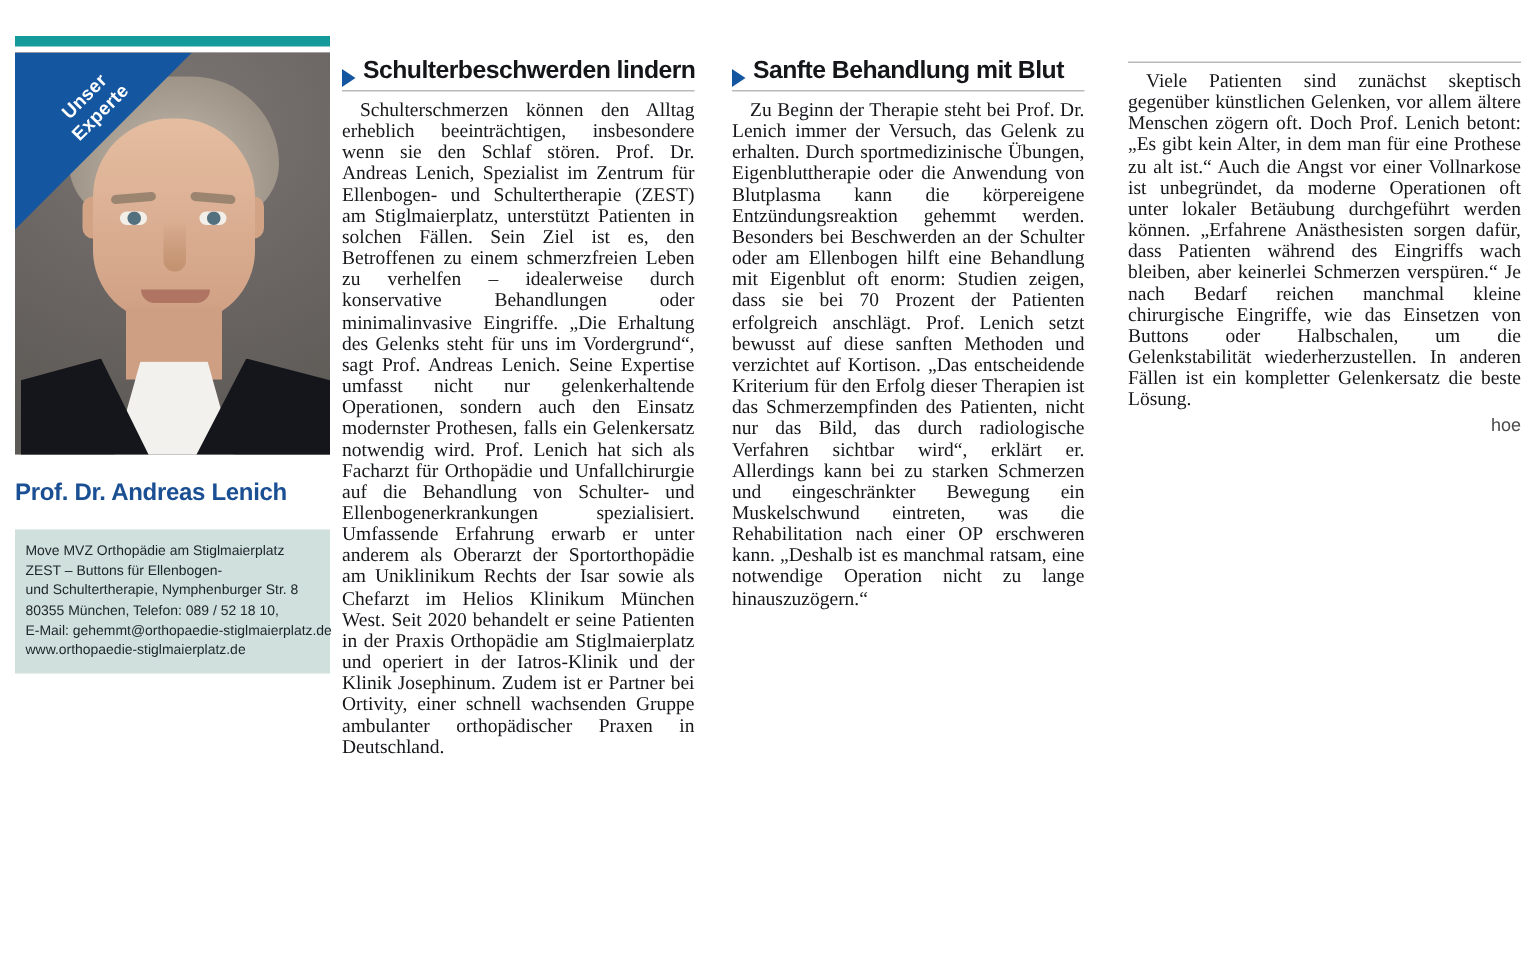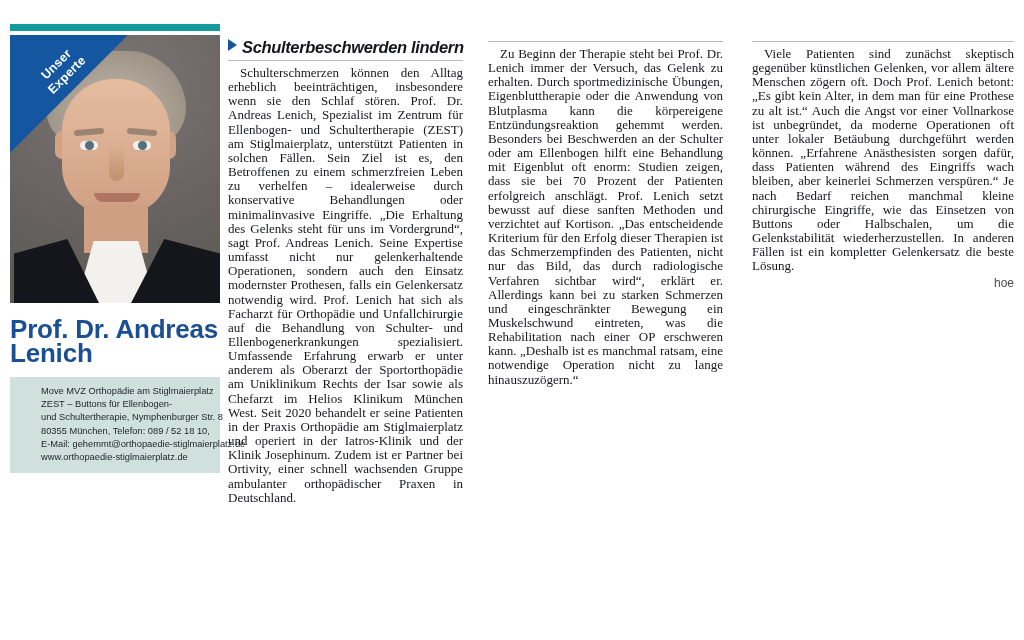"Schulterbeschwerden lindern" .headline { align-items: flex-start -> flex-end; font-style: italic -> none }
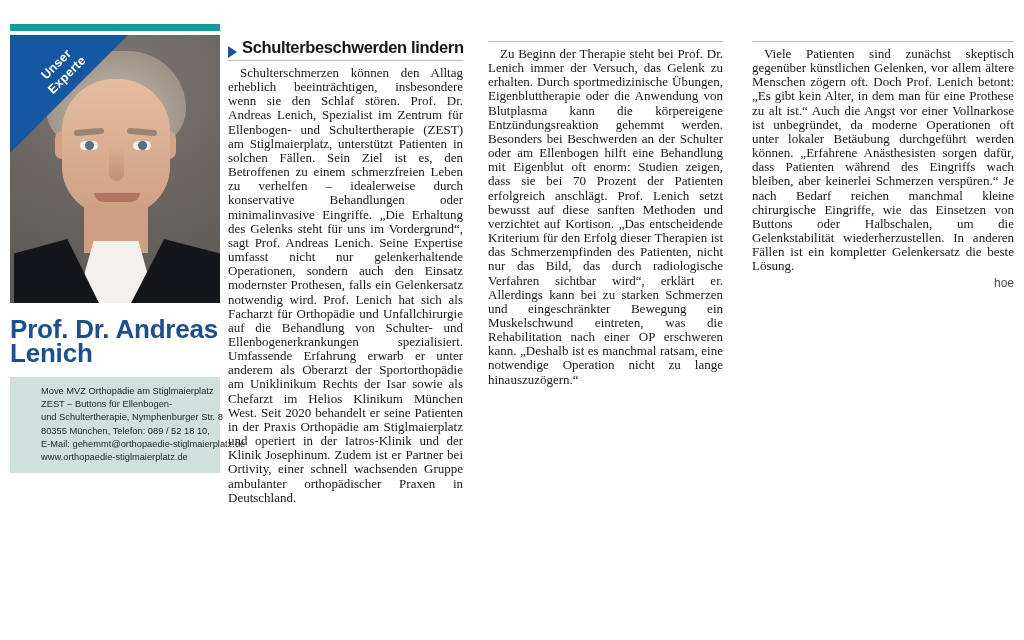"Sanfte Behandlung mit Blut" div.headline { html: none -> <div> <span></span> <span>Sanfte Behandlung mit Blut</span> </div> }
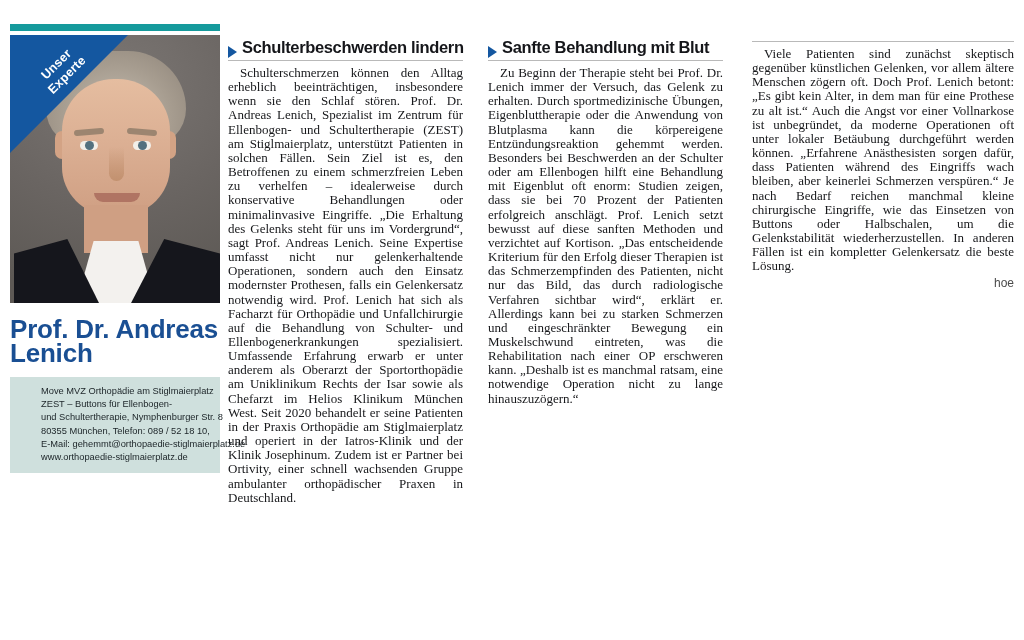"Prof. Dr. Andreas Lenich" .expert-name { font-size: 26px -> 16px }
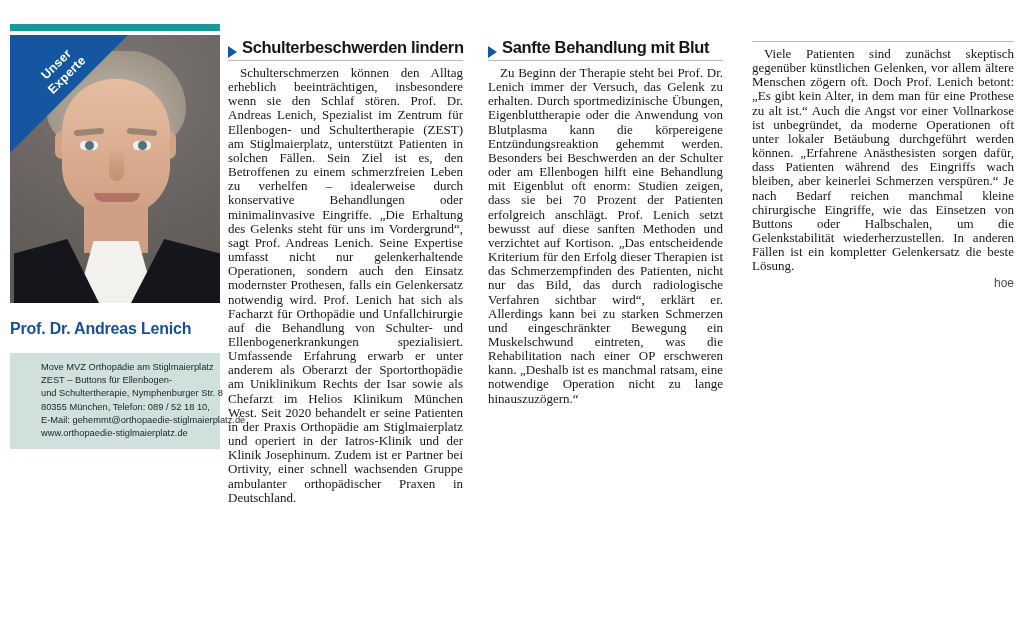"Move MVZ Orthopädie am Stiglmaierplatz" .contact-box div { margin-left: 24px -> none }
